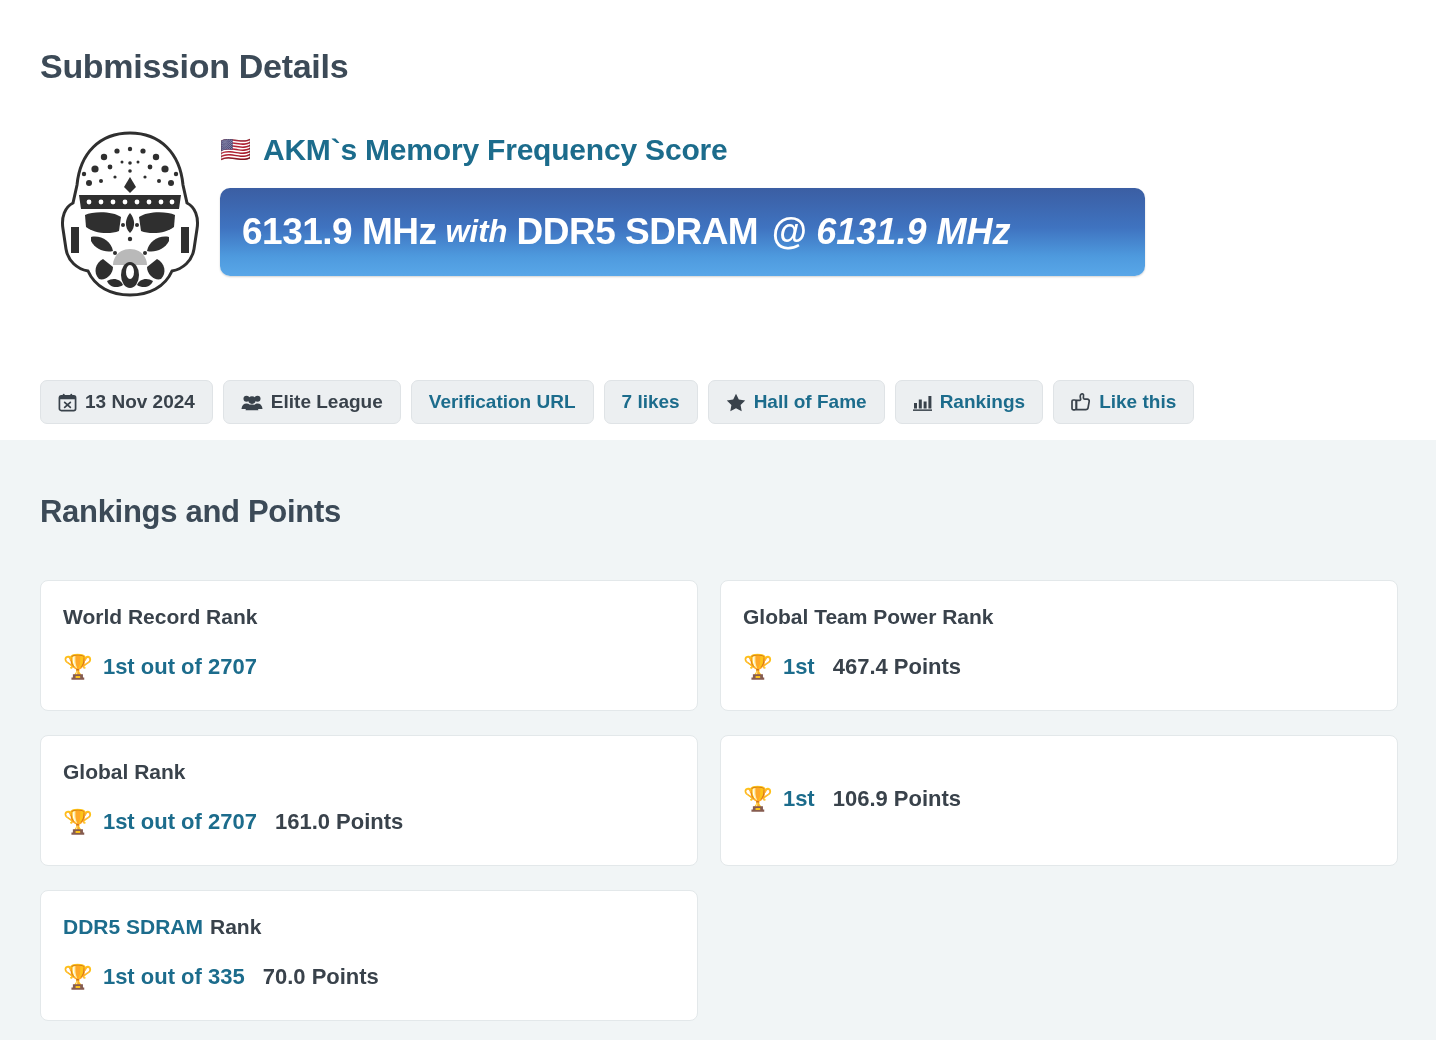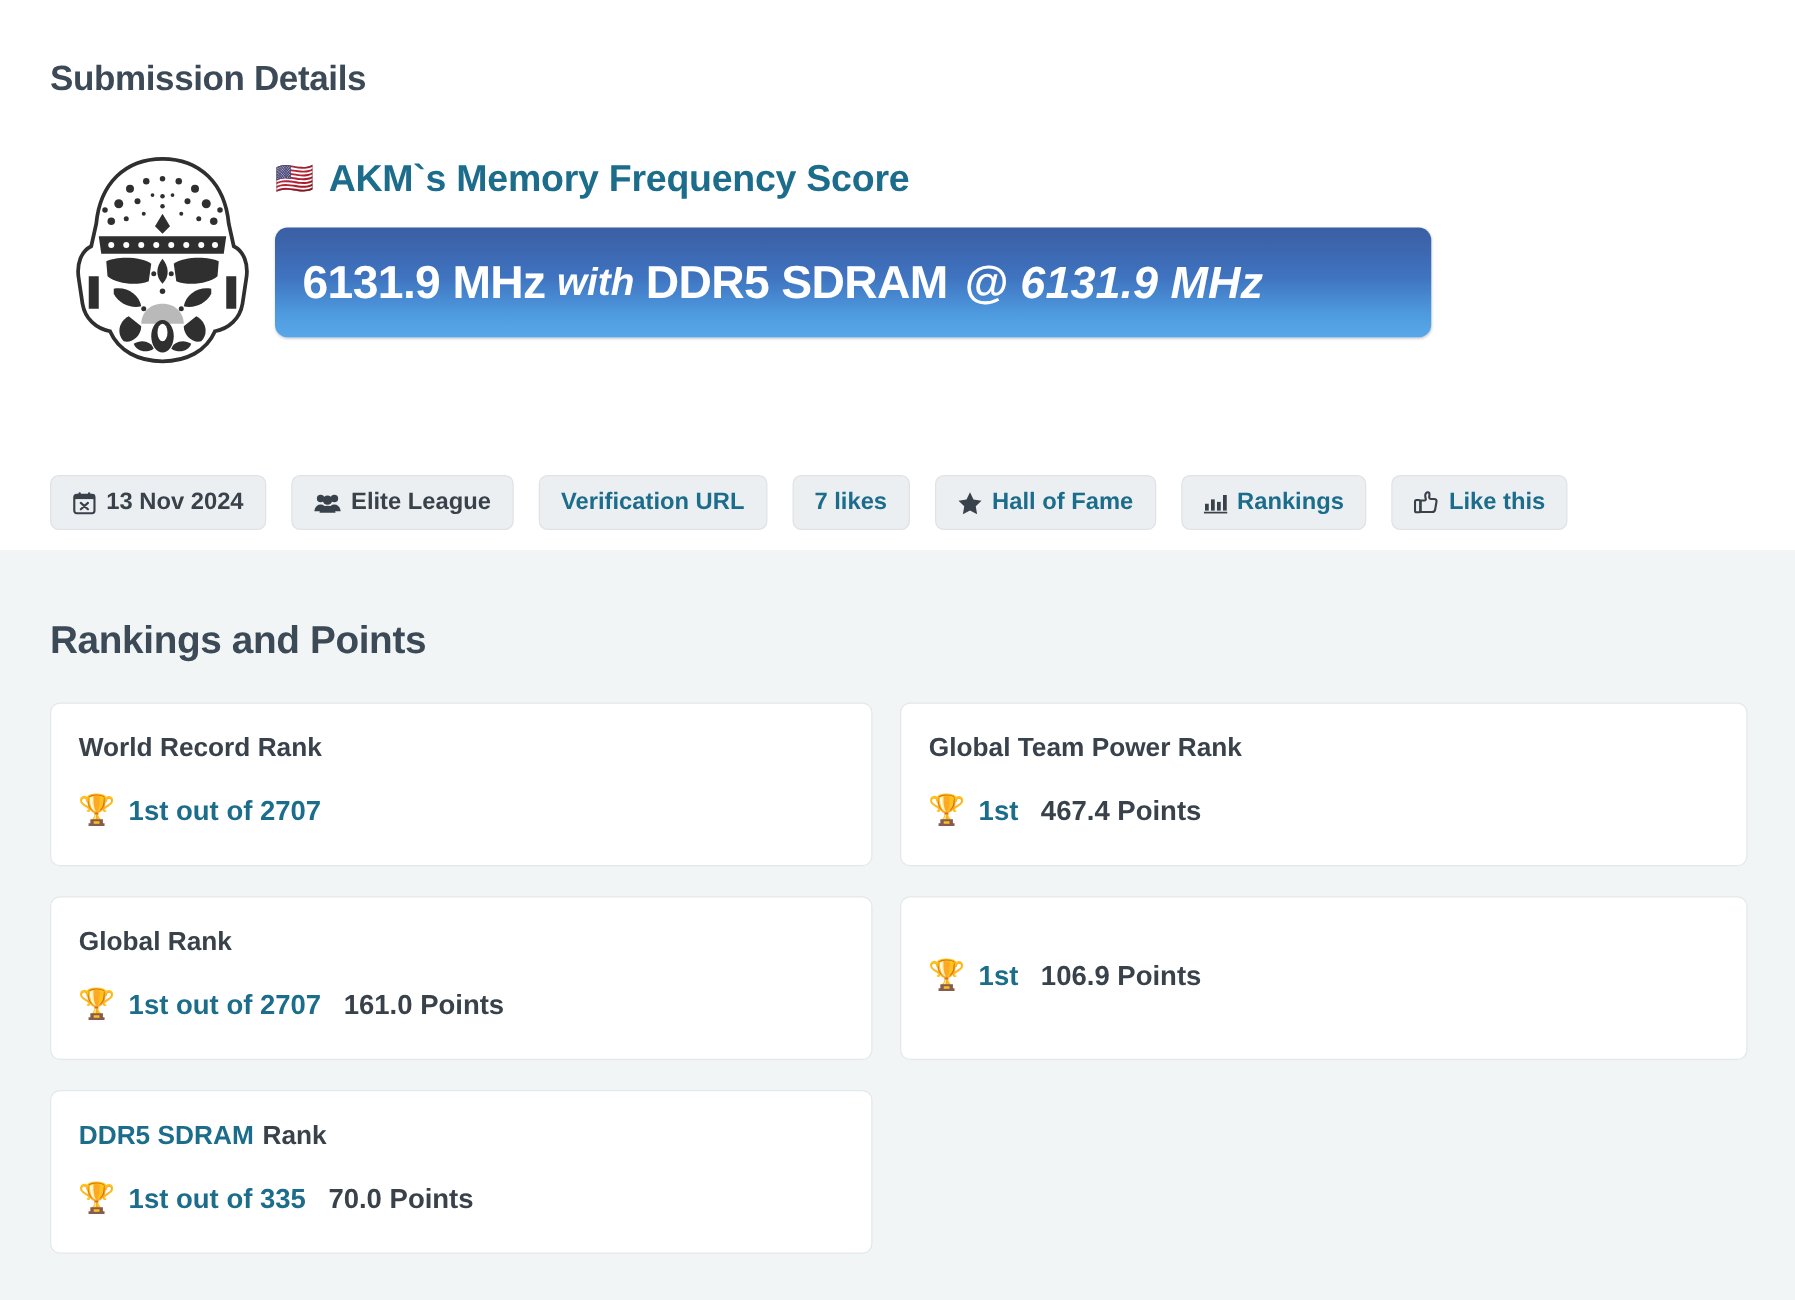"Submission Details" .page-title { font-size: 28px -> 34px }
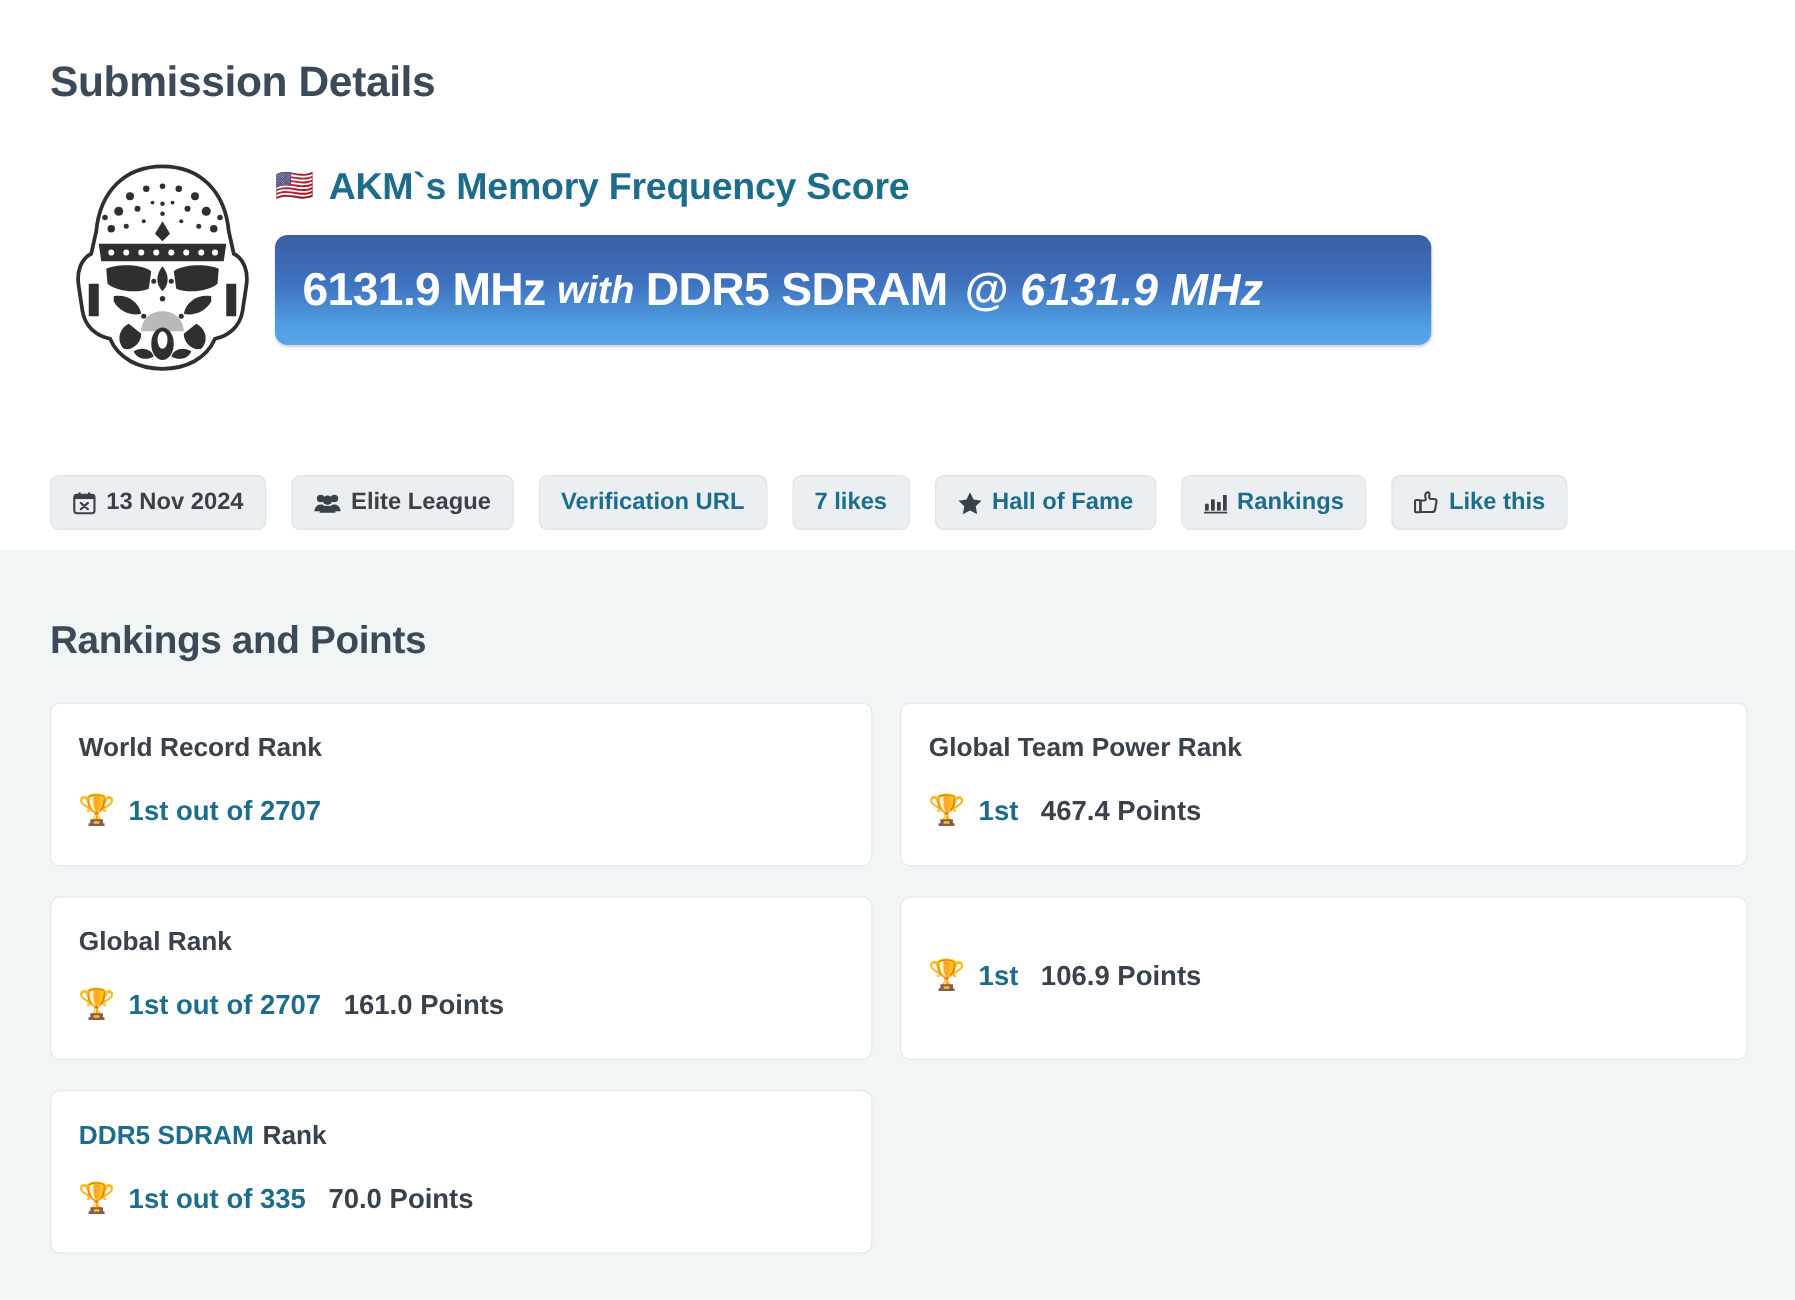"13 Nov 2024" .pill-row { gap: 20px -> 10px }
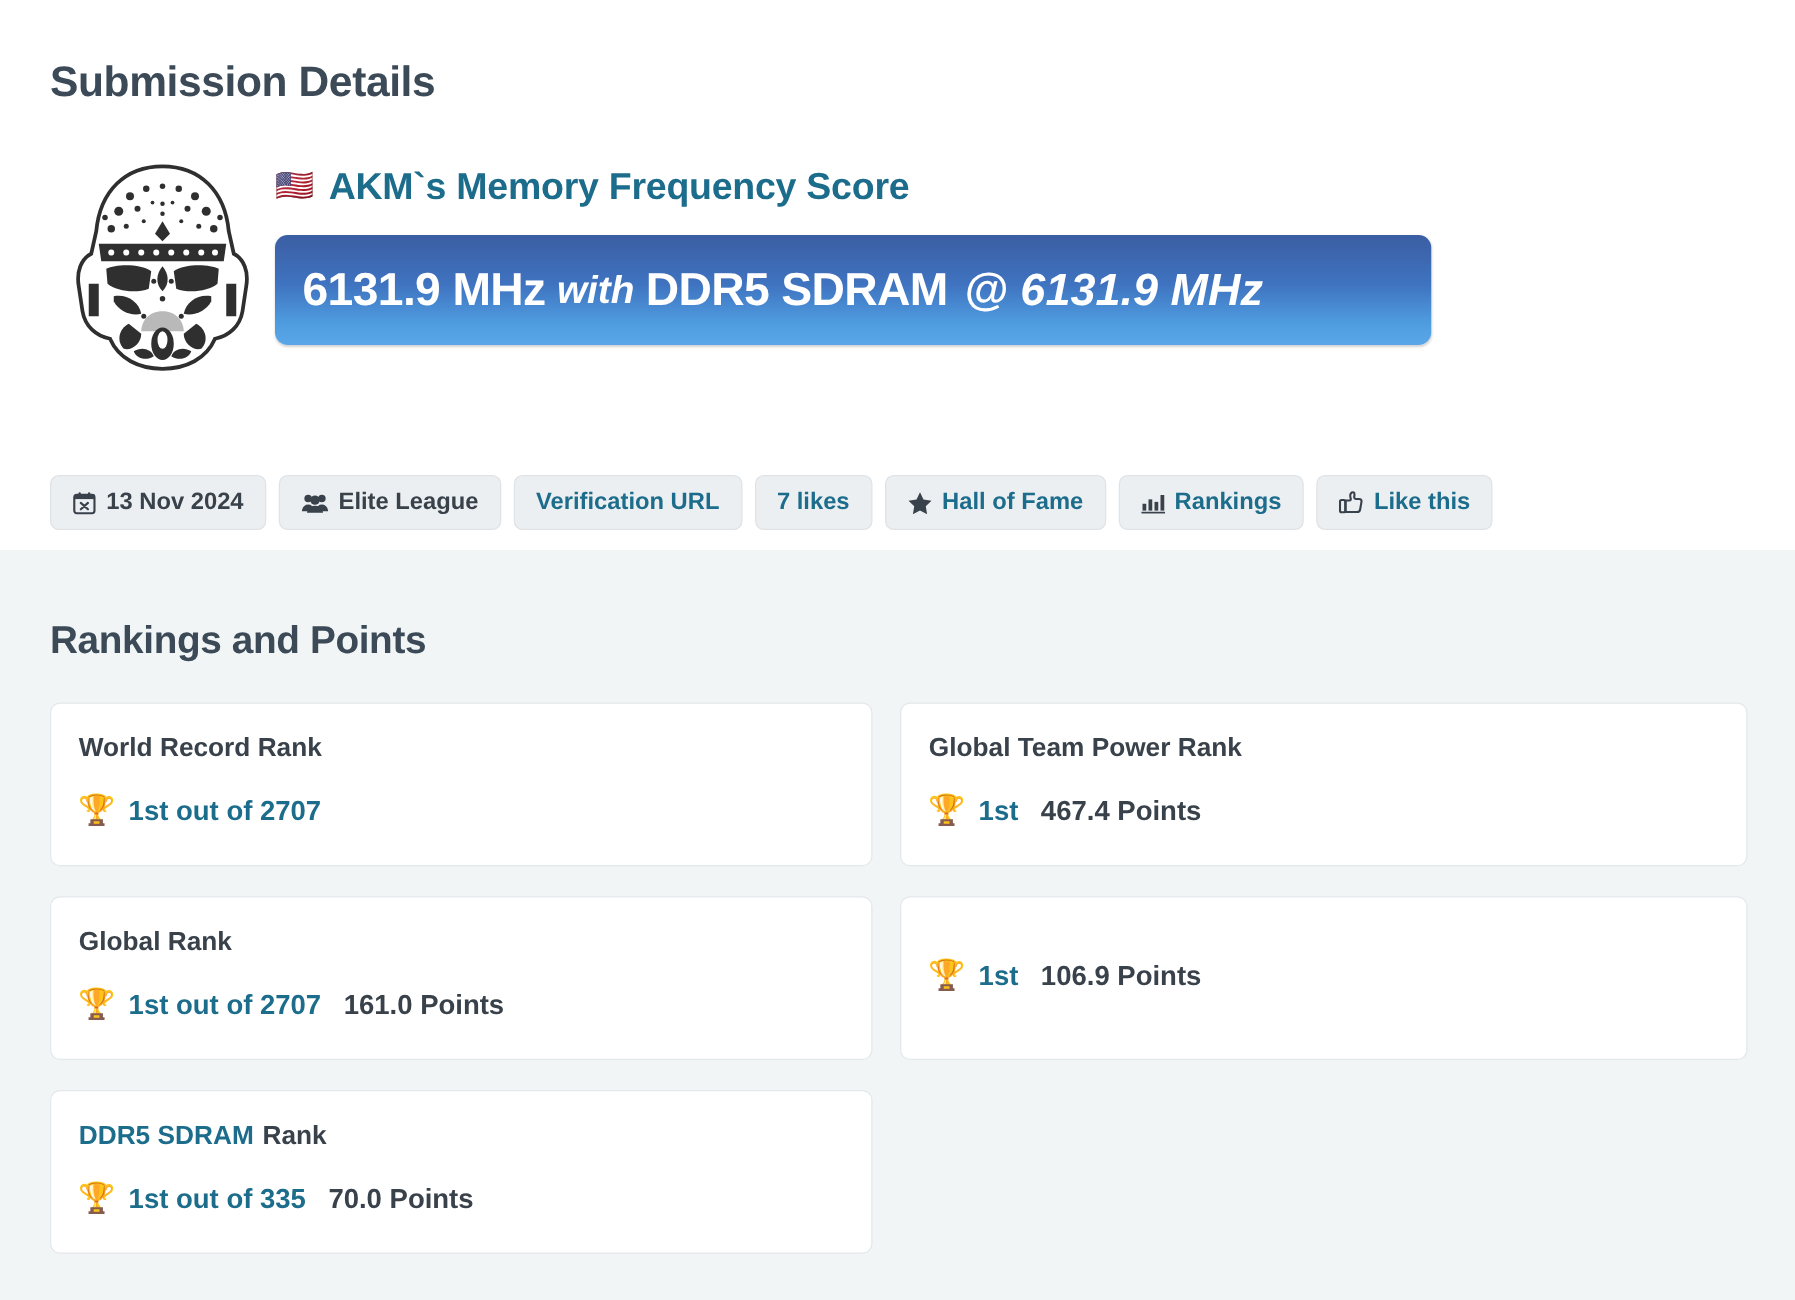"World Record Rank" .cards-grid { margin-top: 32px -> 50px }
